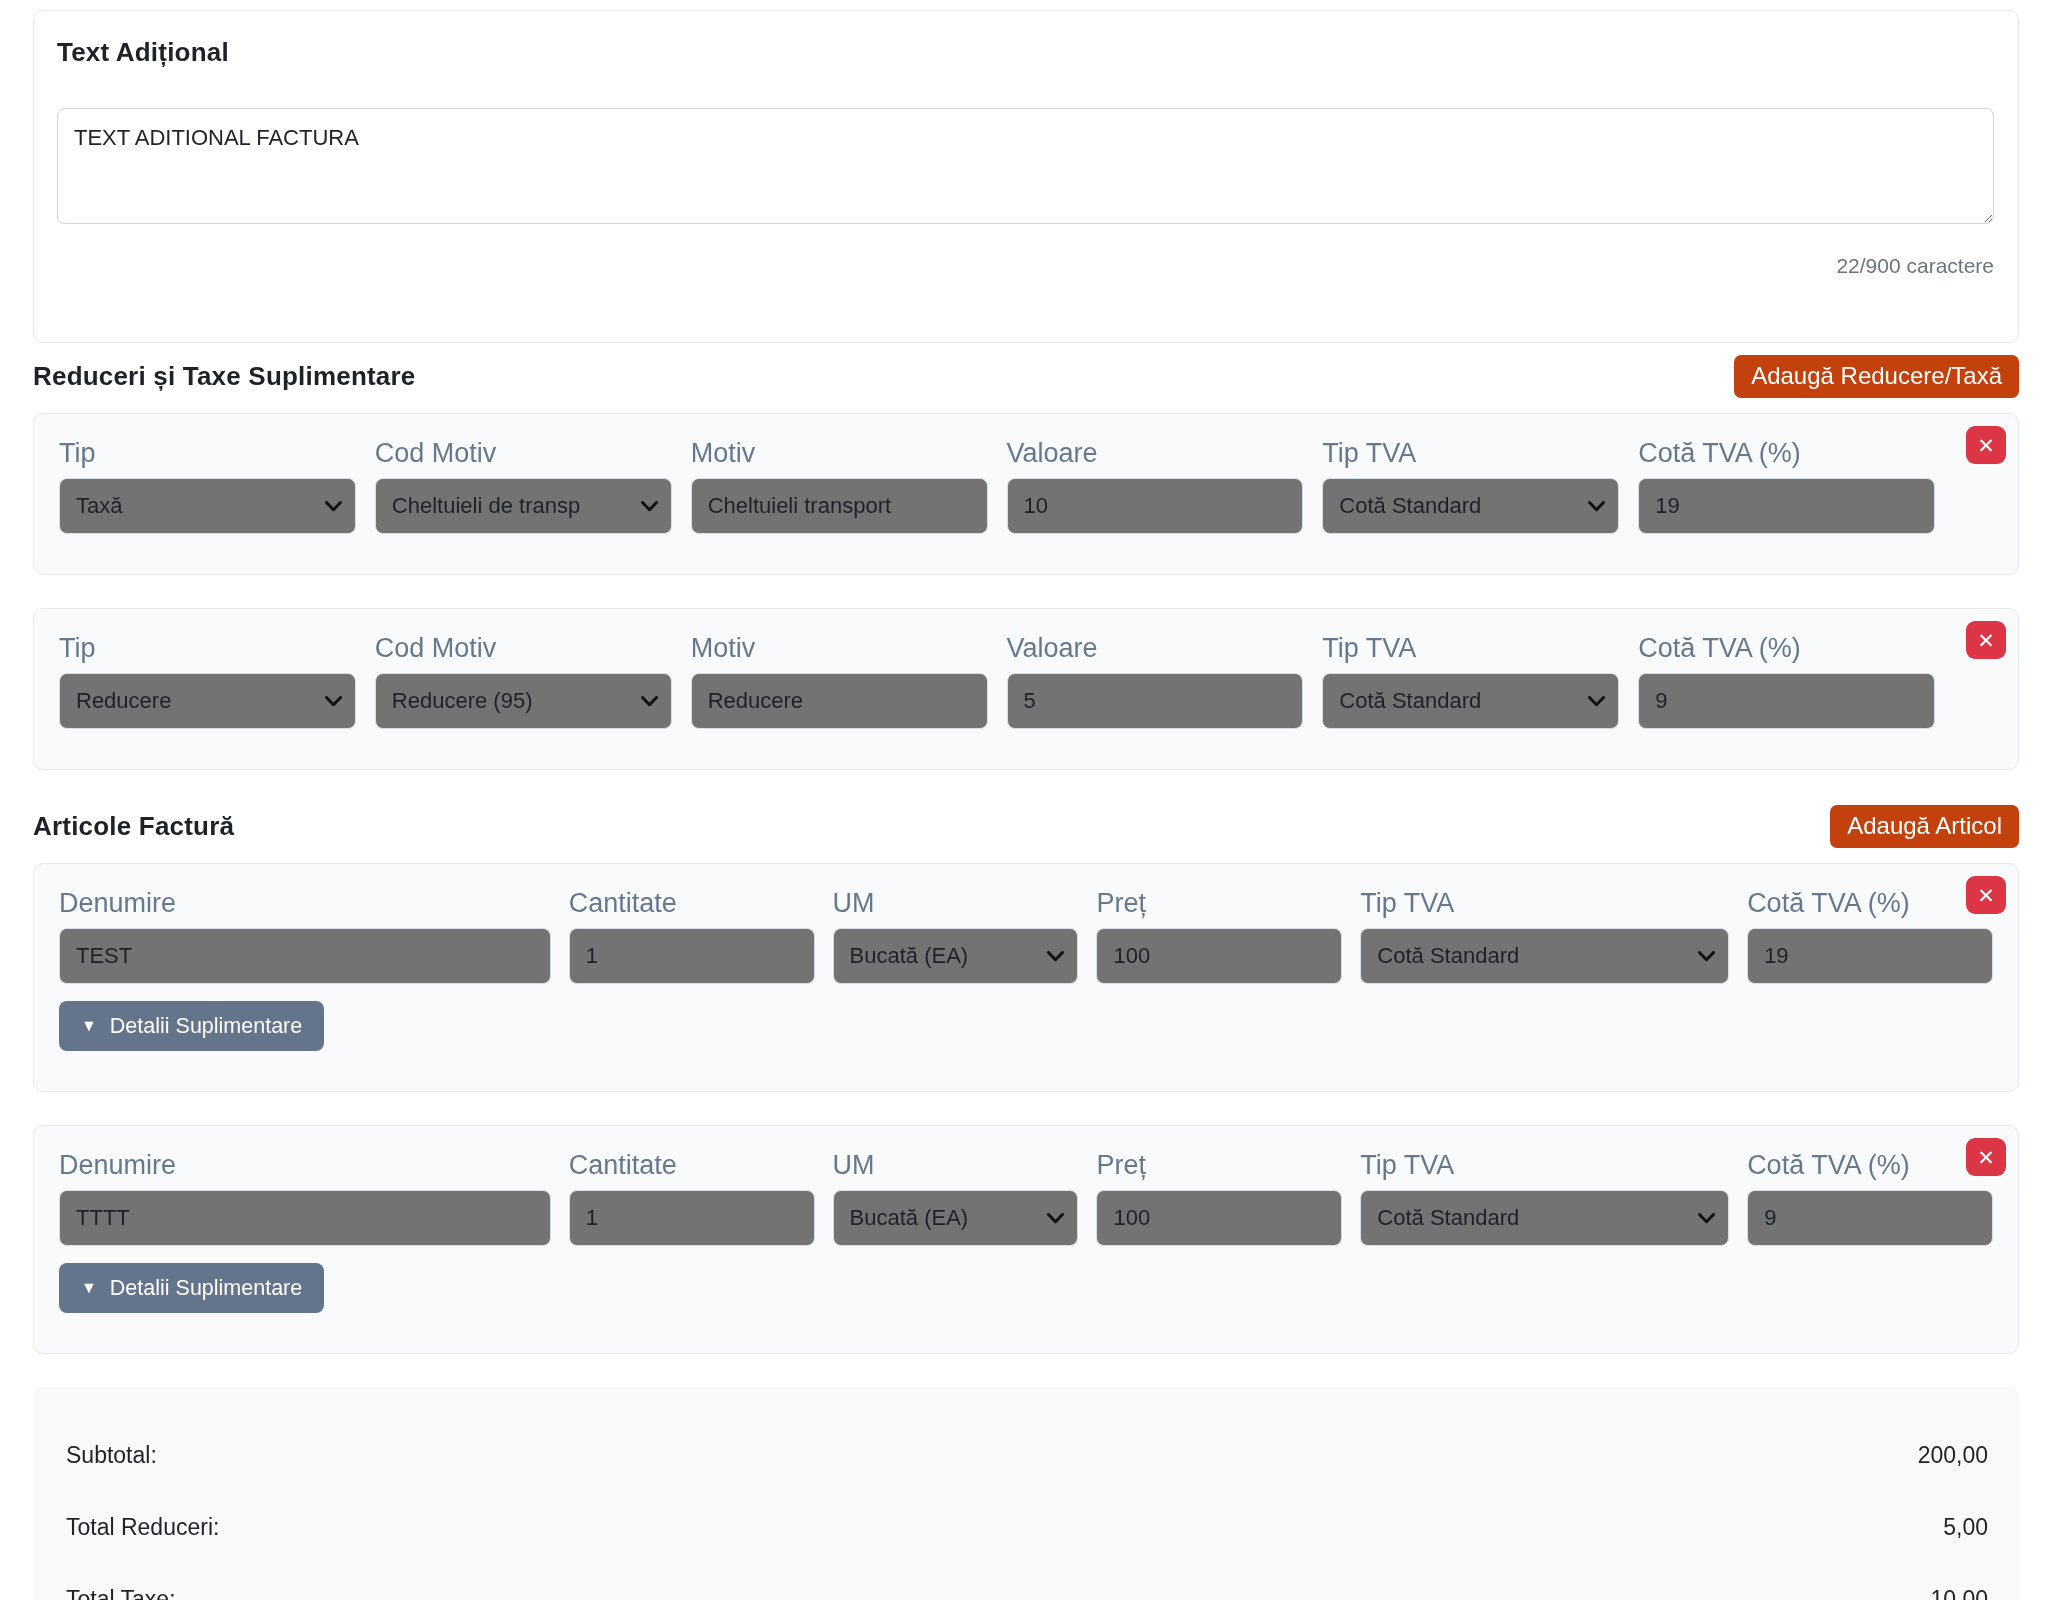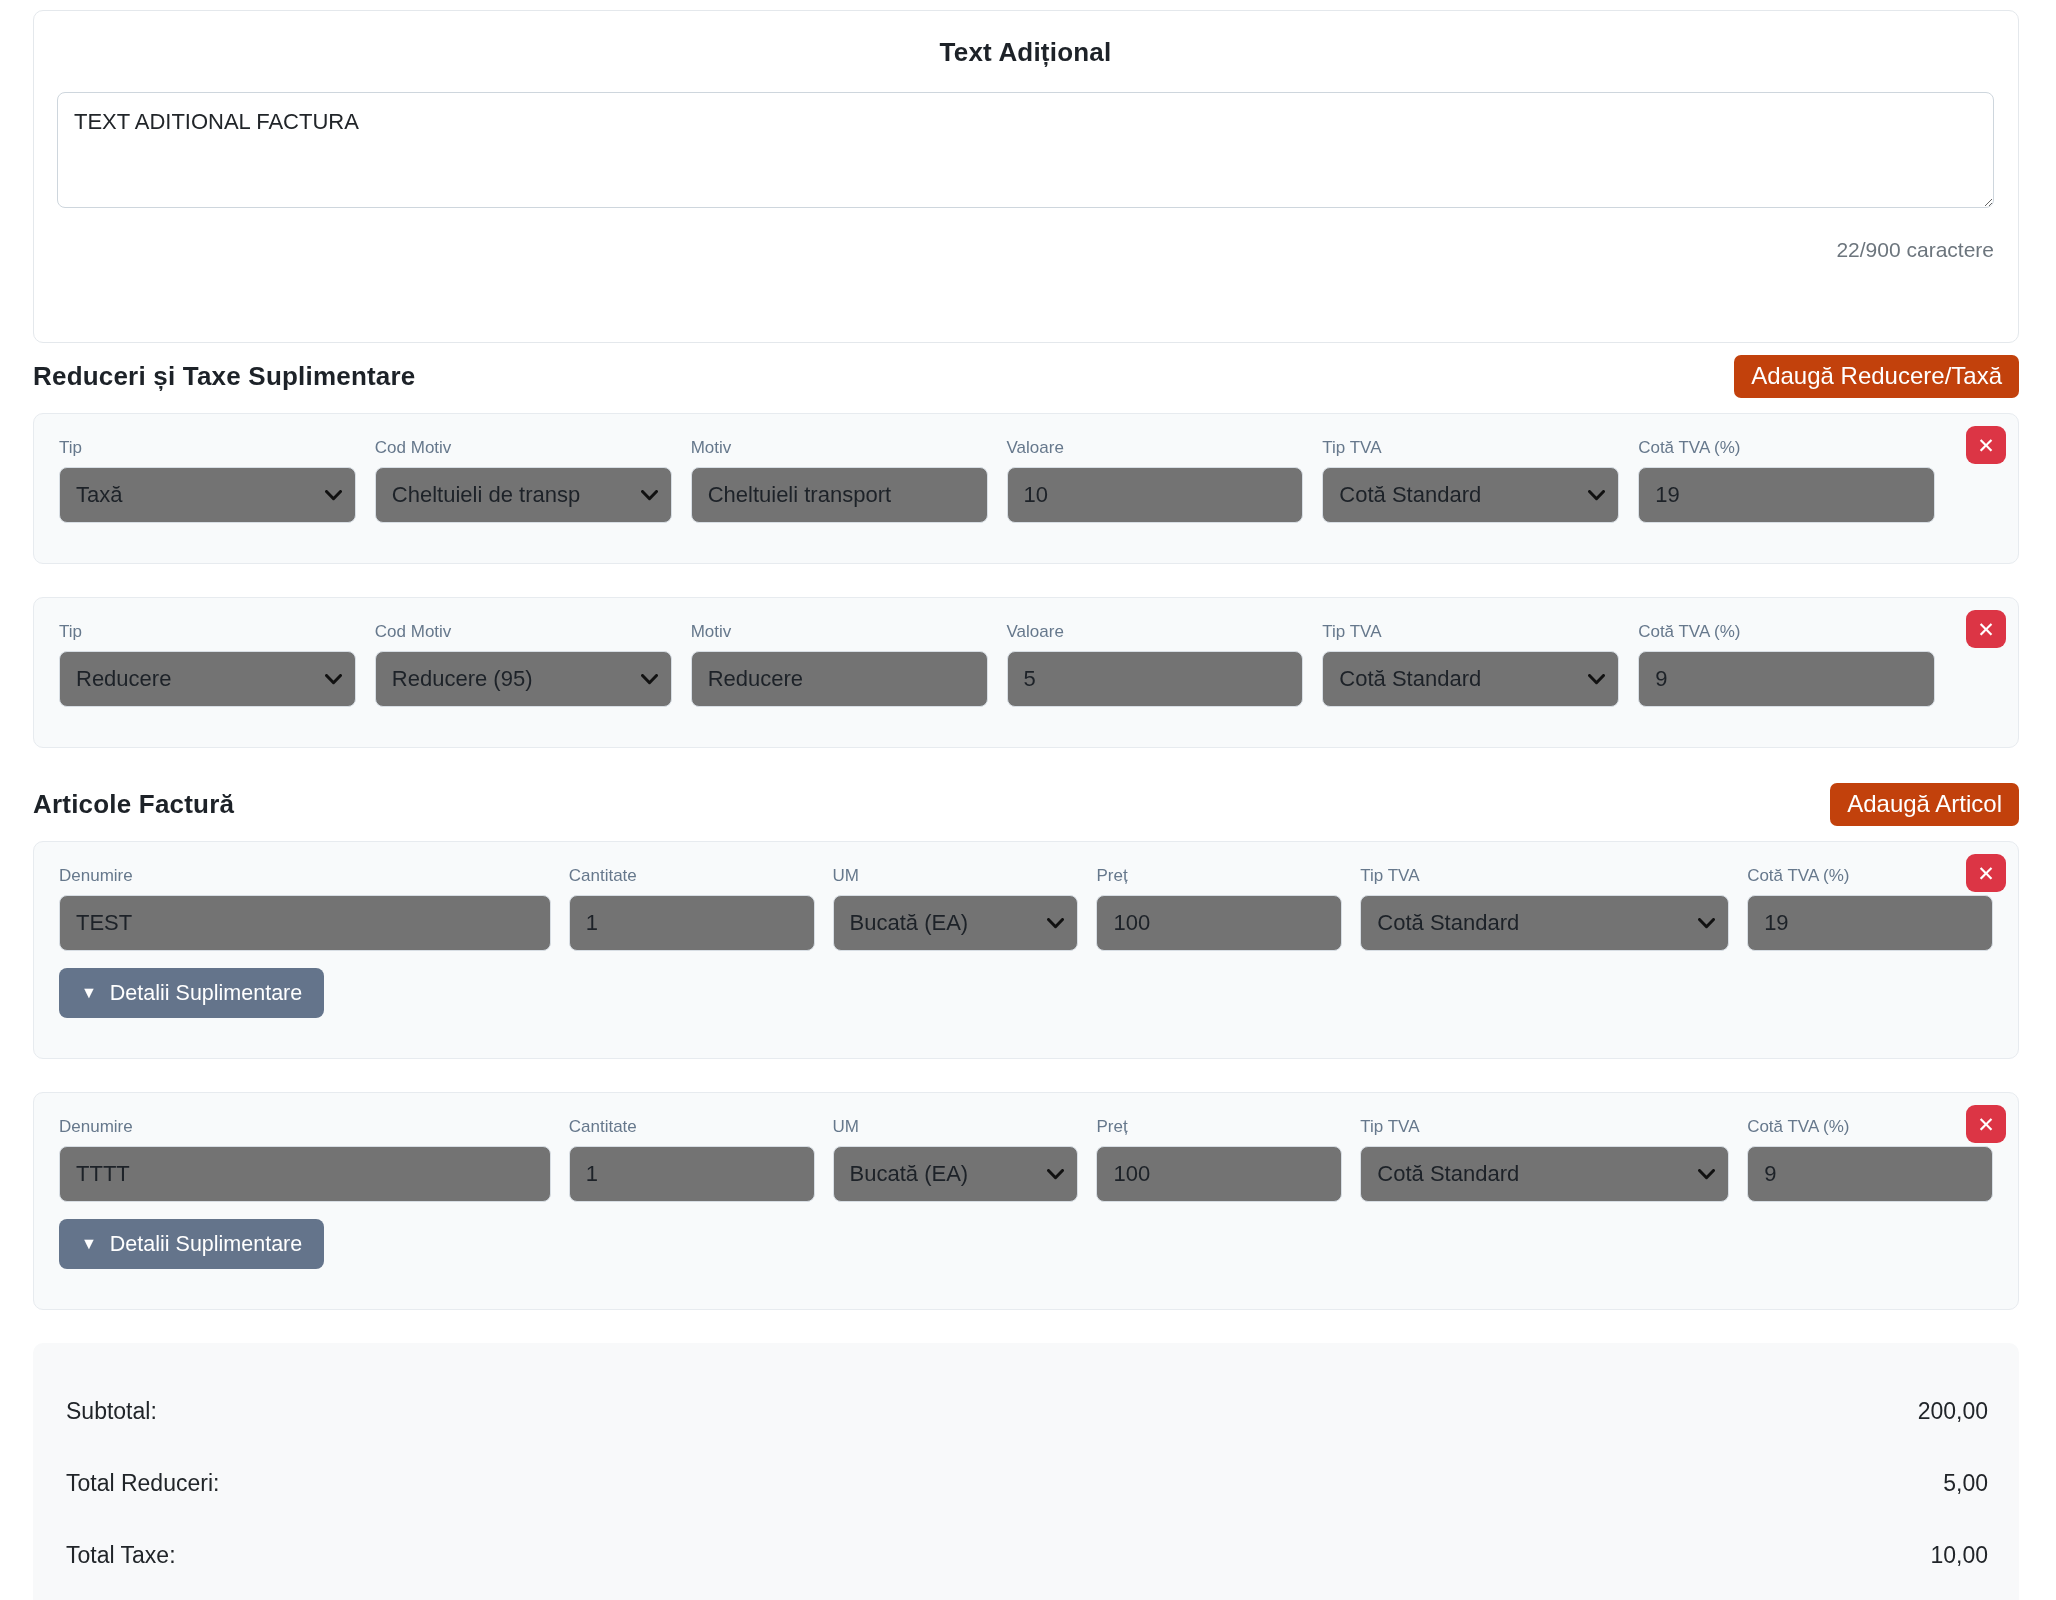"Text Adițional" .card-top h2 { margin-bottom: 24px -> 40px; text-align: center -> none }
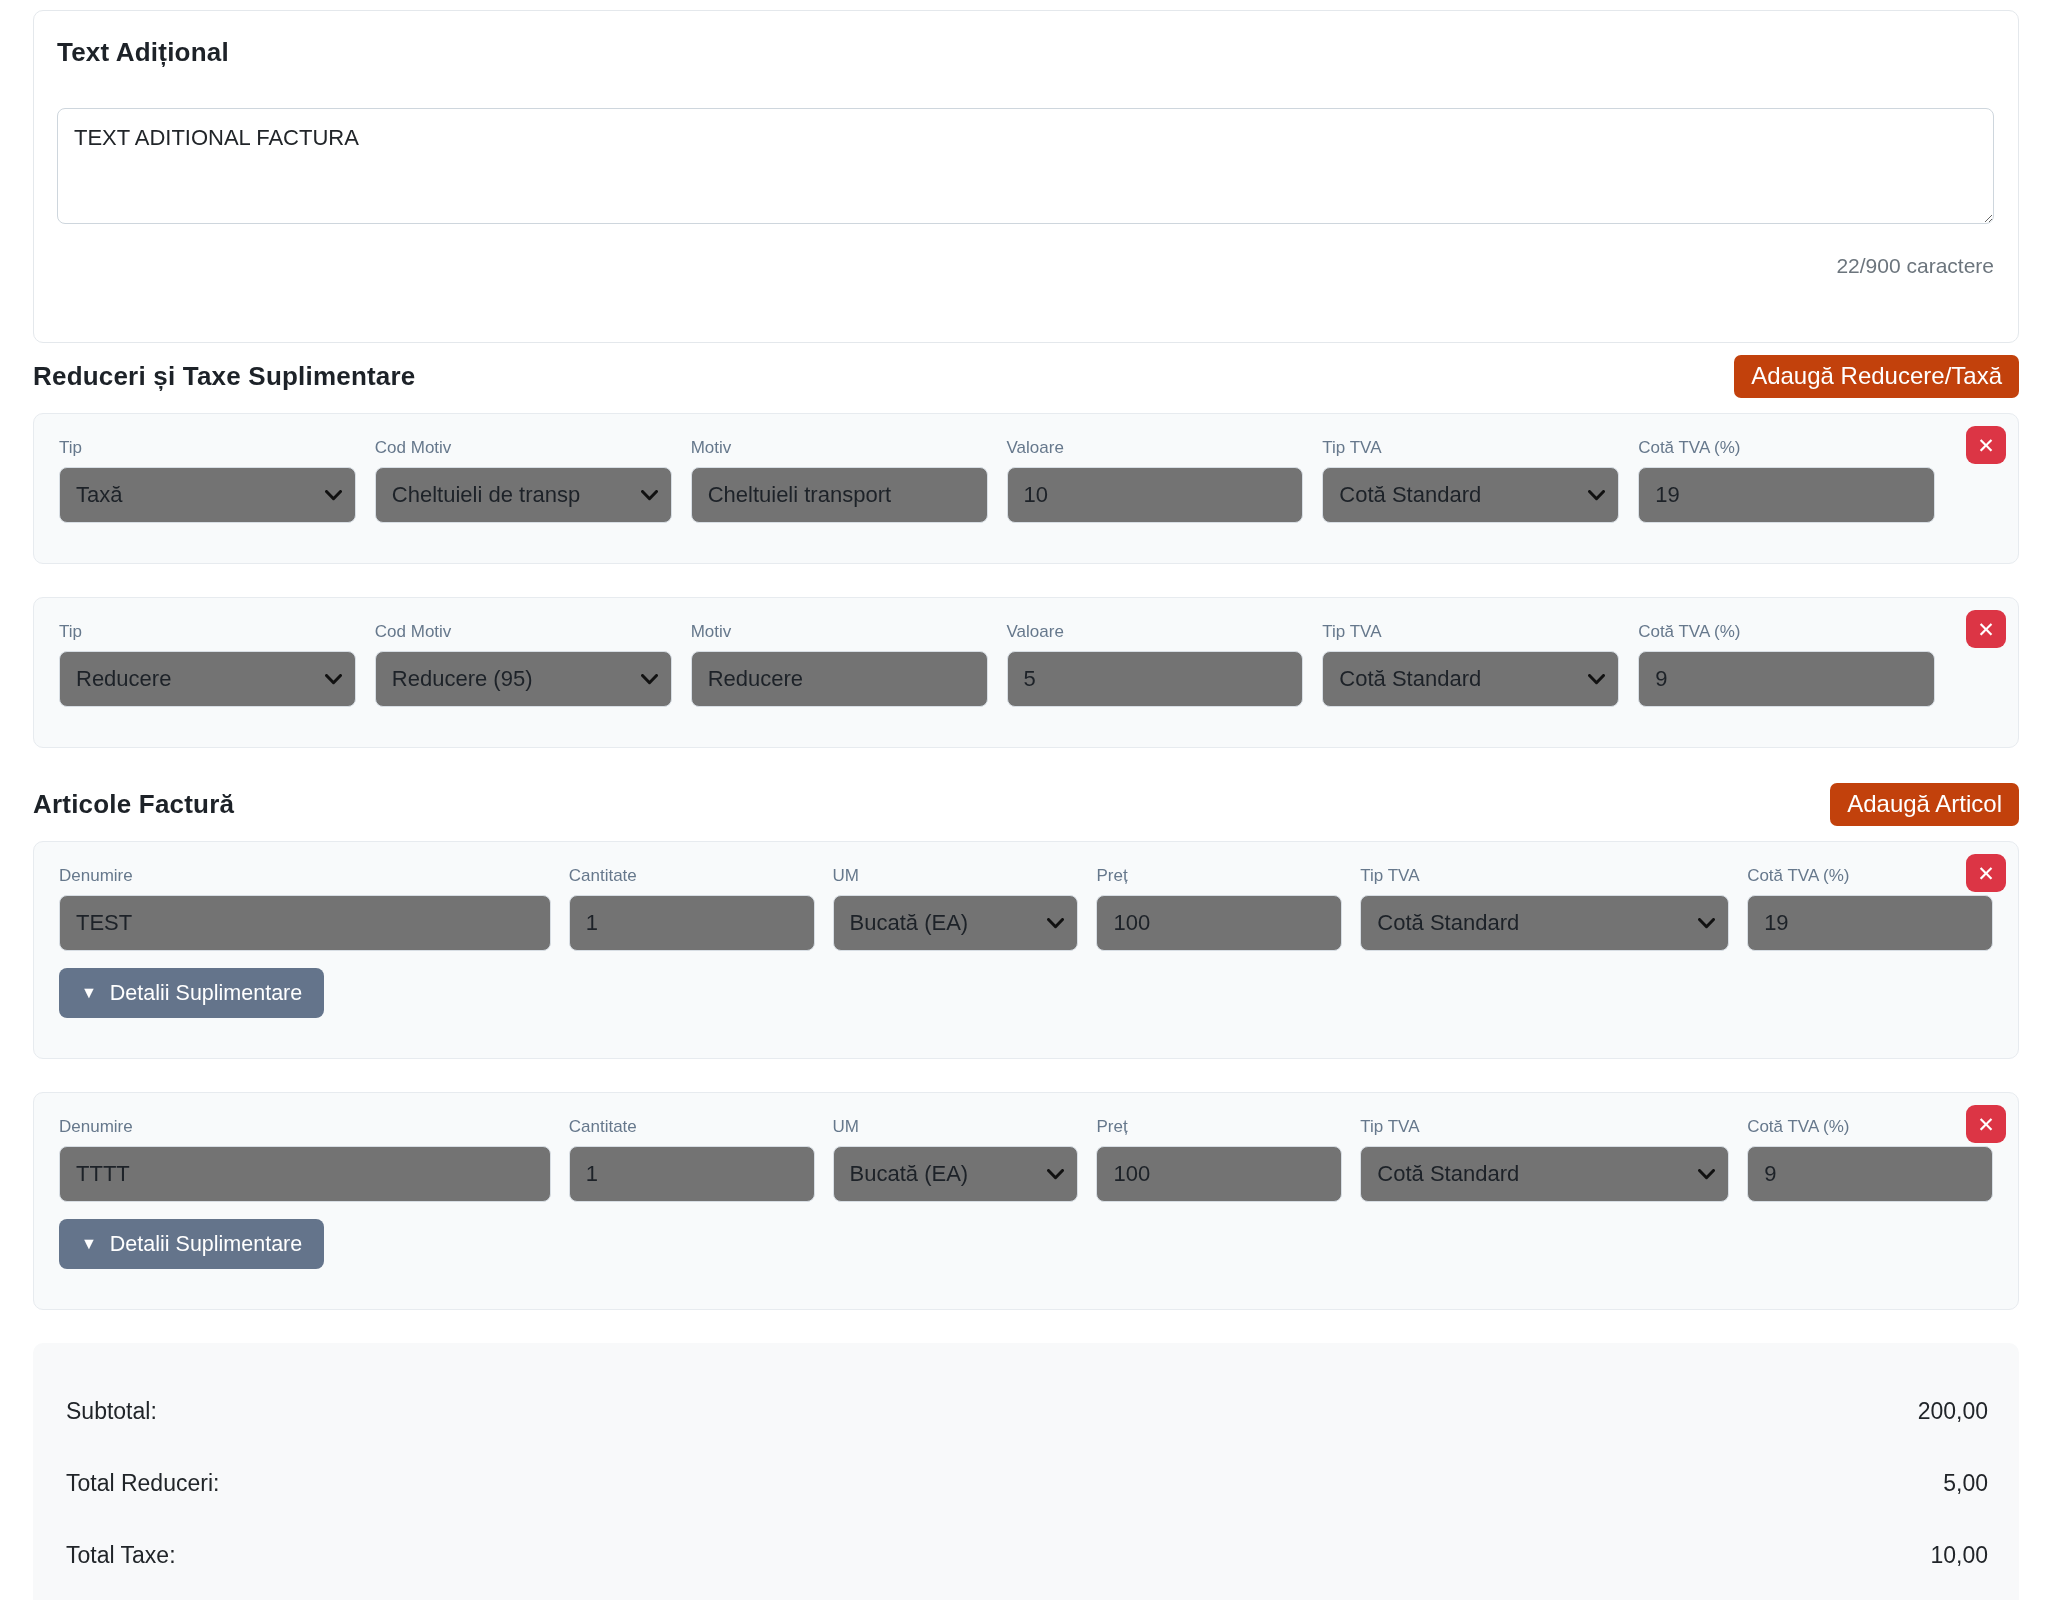"Tip" .fld label { font-size: 17px -> 27px }
